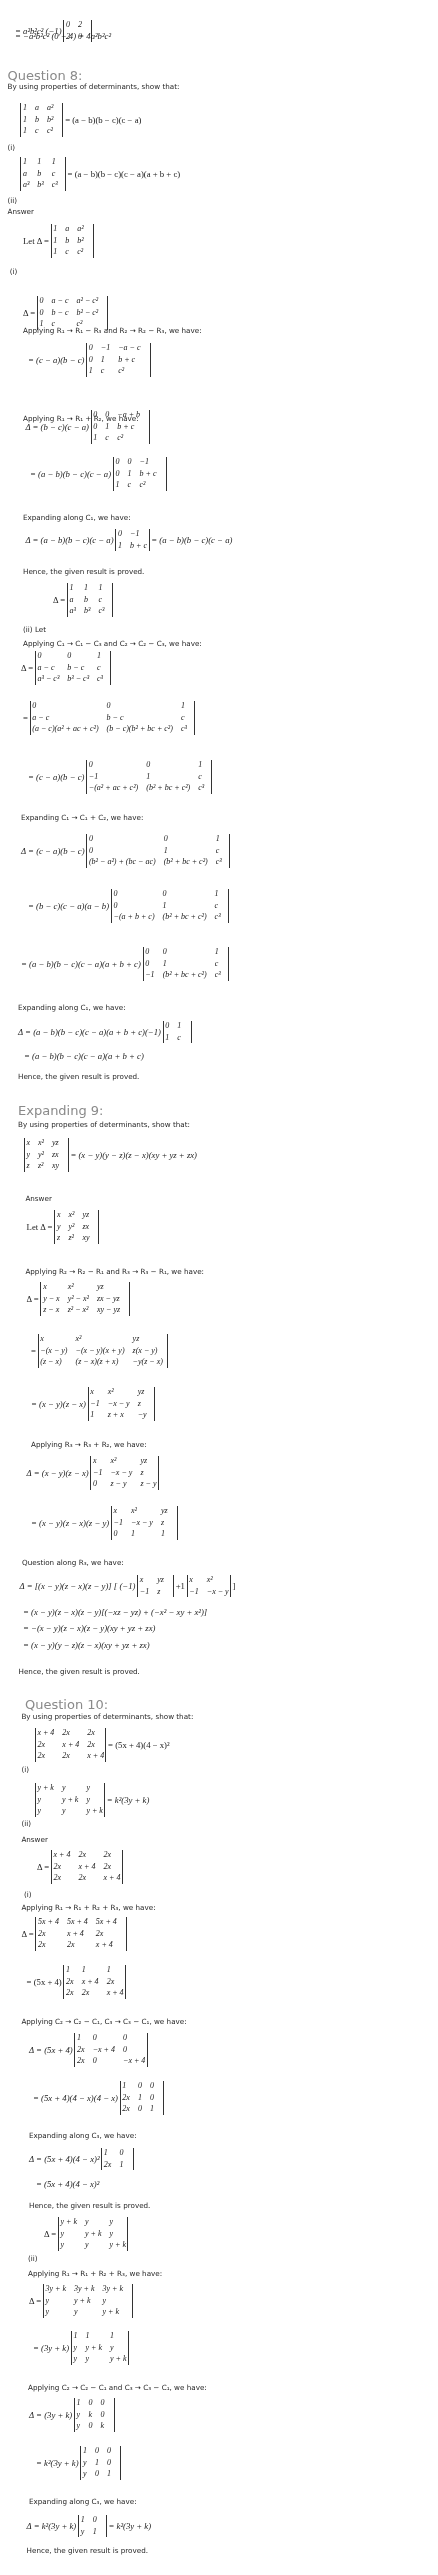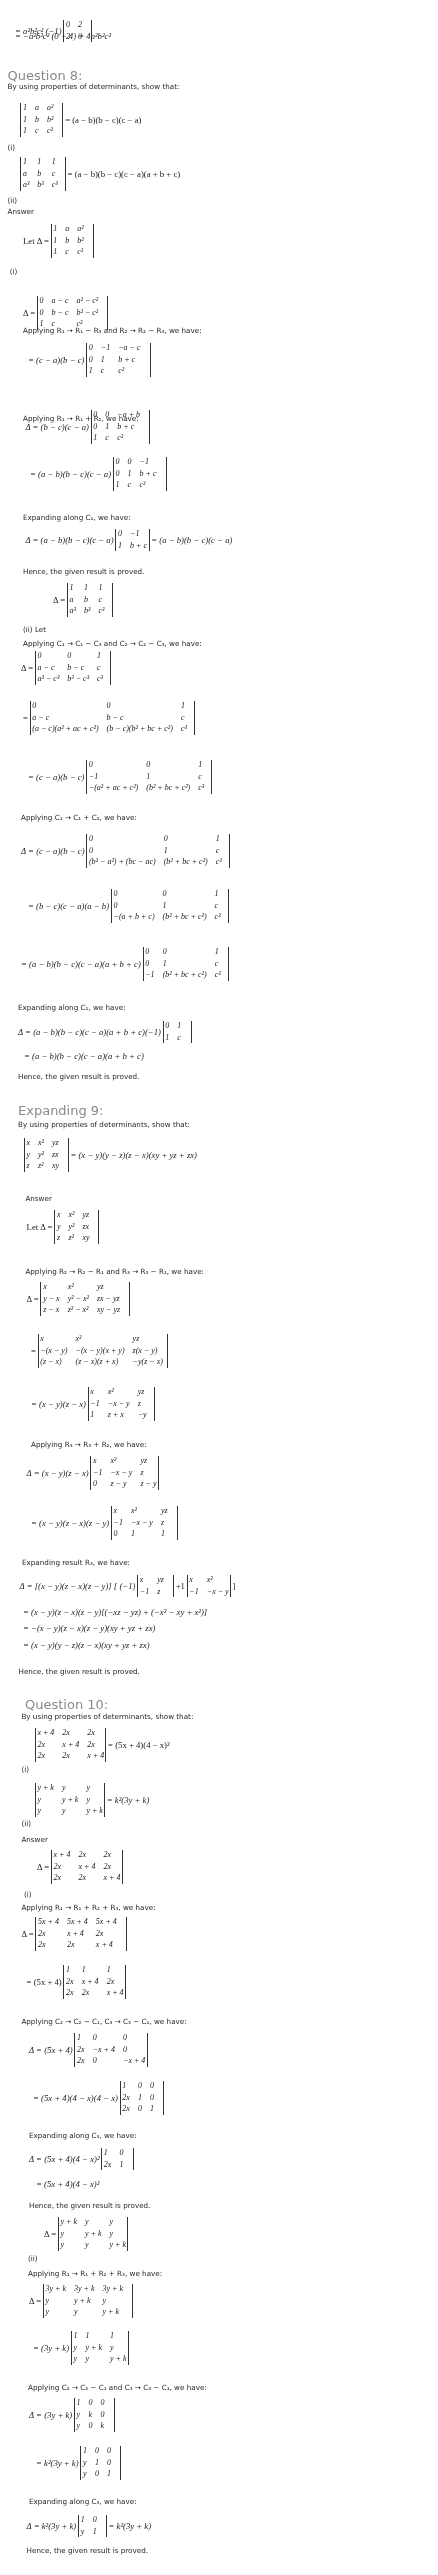"Applying C₁ → C₁ +" div.txt { text: Applying -> Expanding }
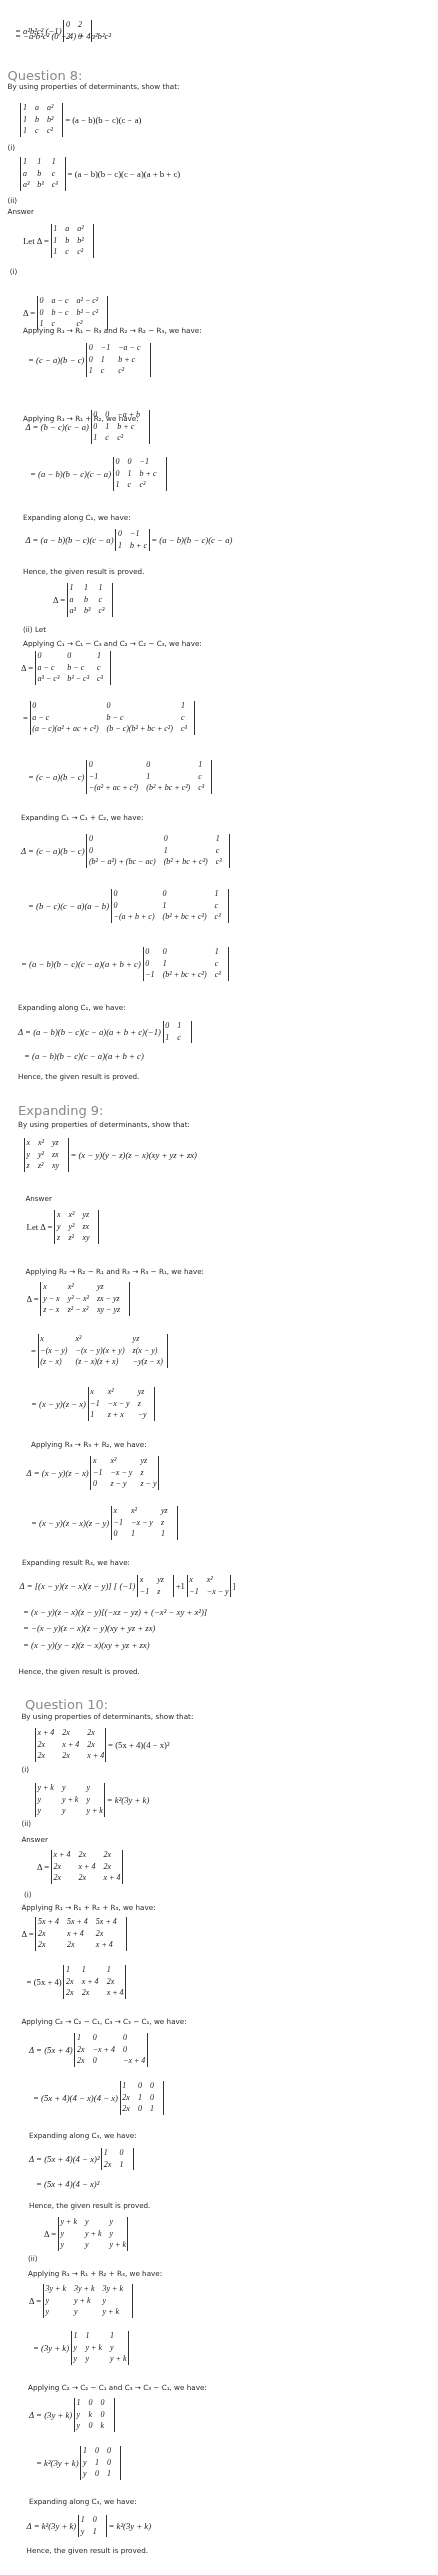"Expanding result R₃, we have:" div.txt { text: Expanding result -> Question along }
